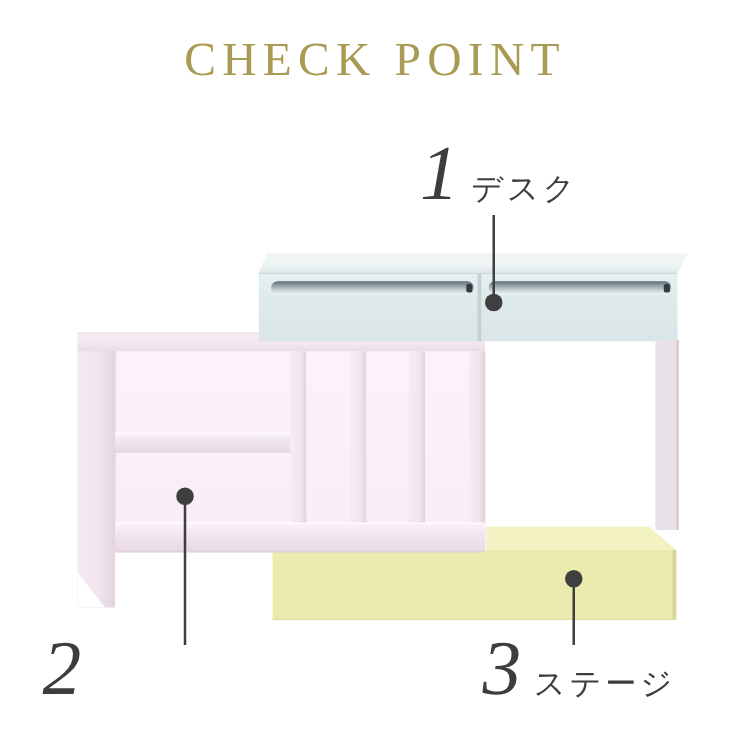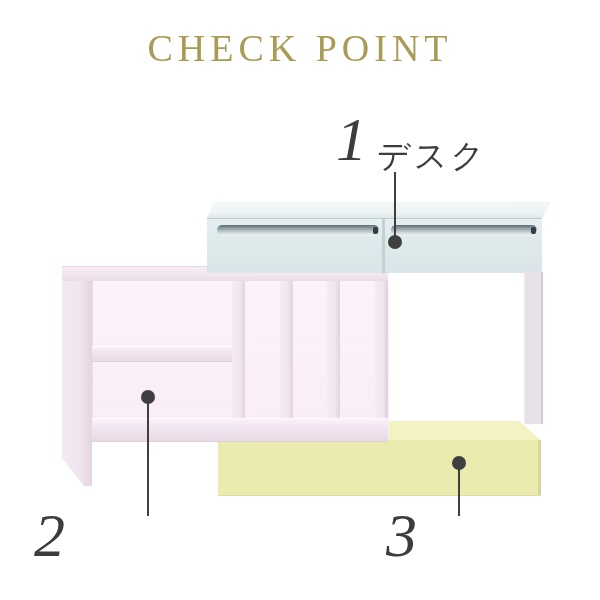"デスク" .callout .jp { font-size: 33px -> 25px }
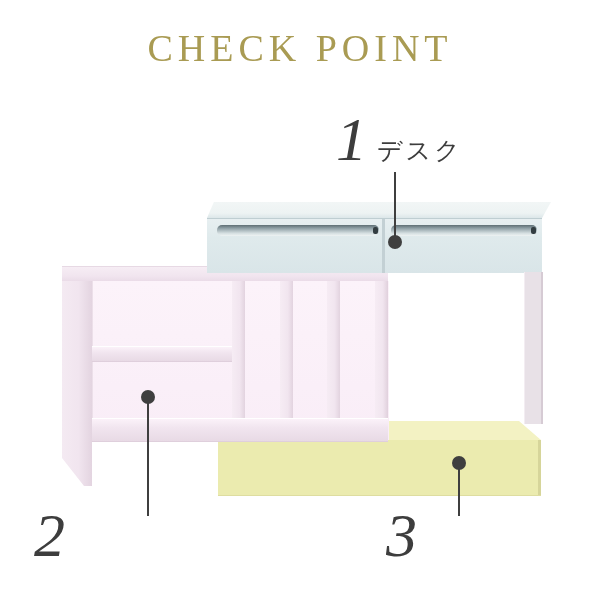"ステージ" span.jp { html: none -> <span>ステージ</span> }
